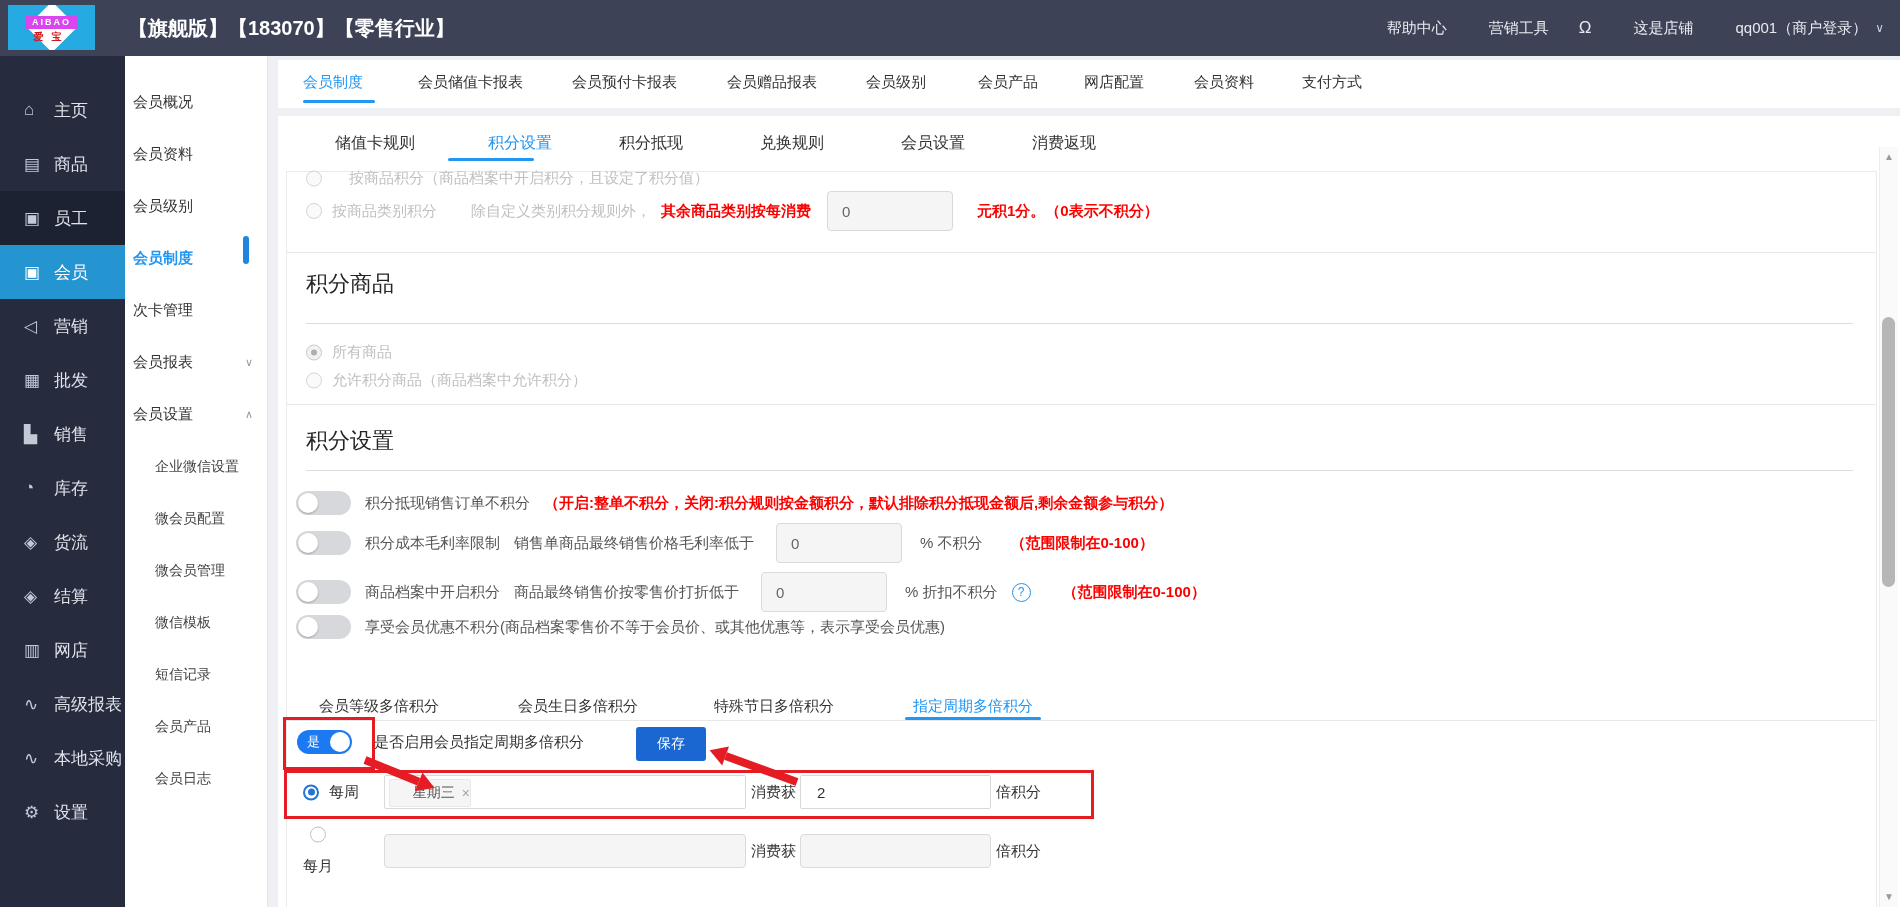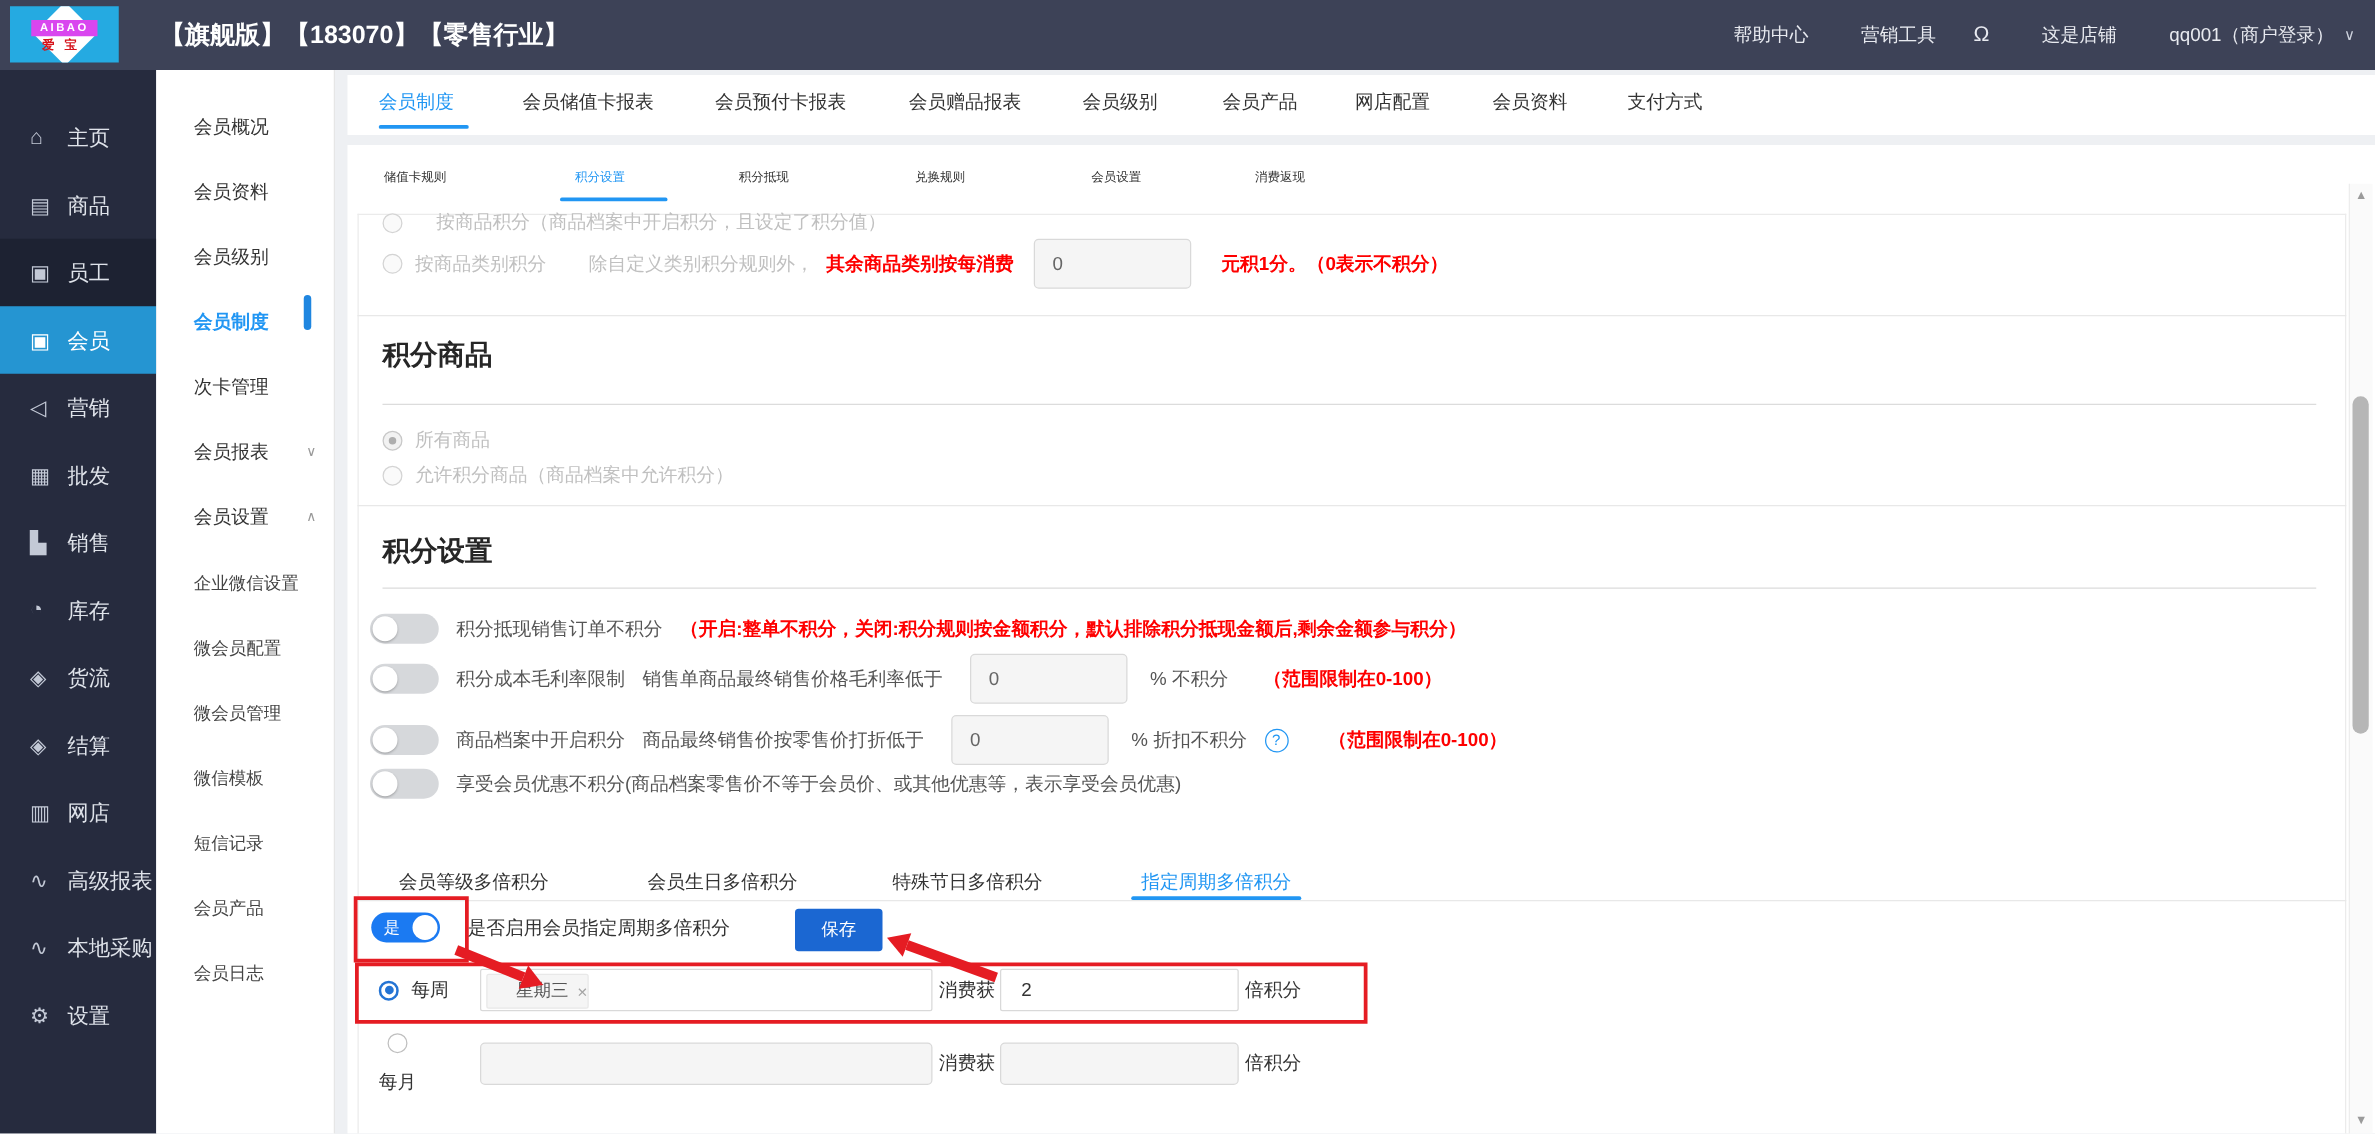"会员概况" .sub-item { padding-left: 30px -> 8px }
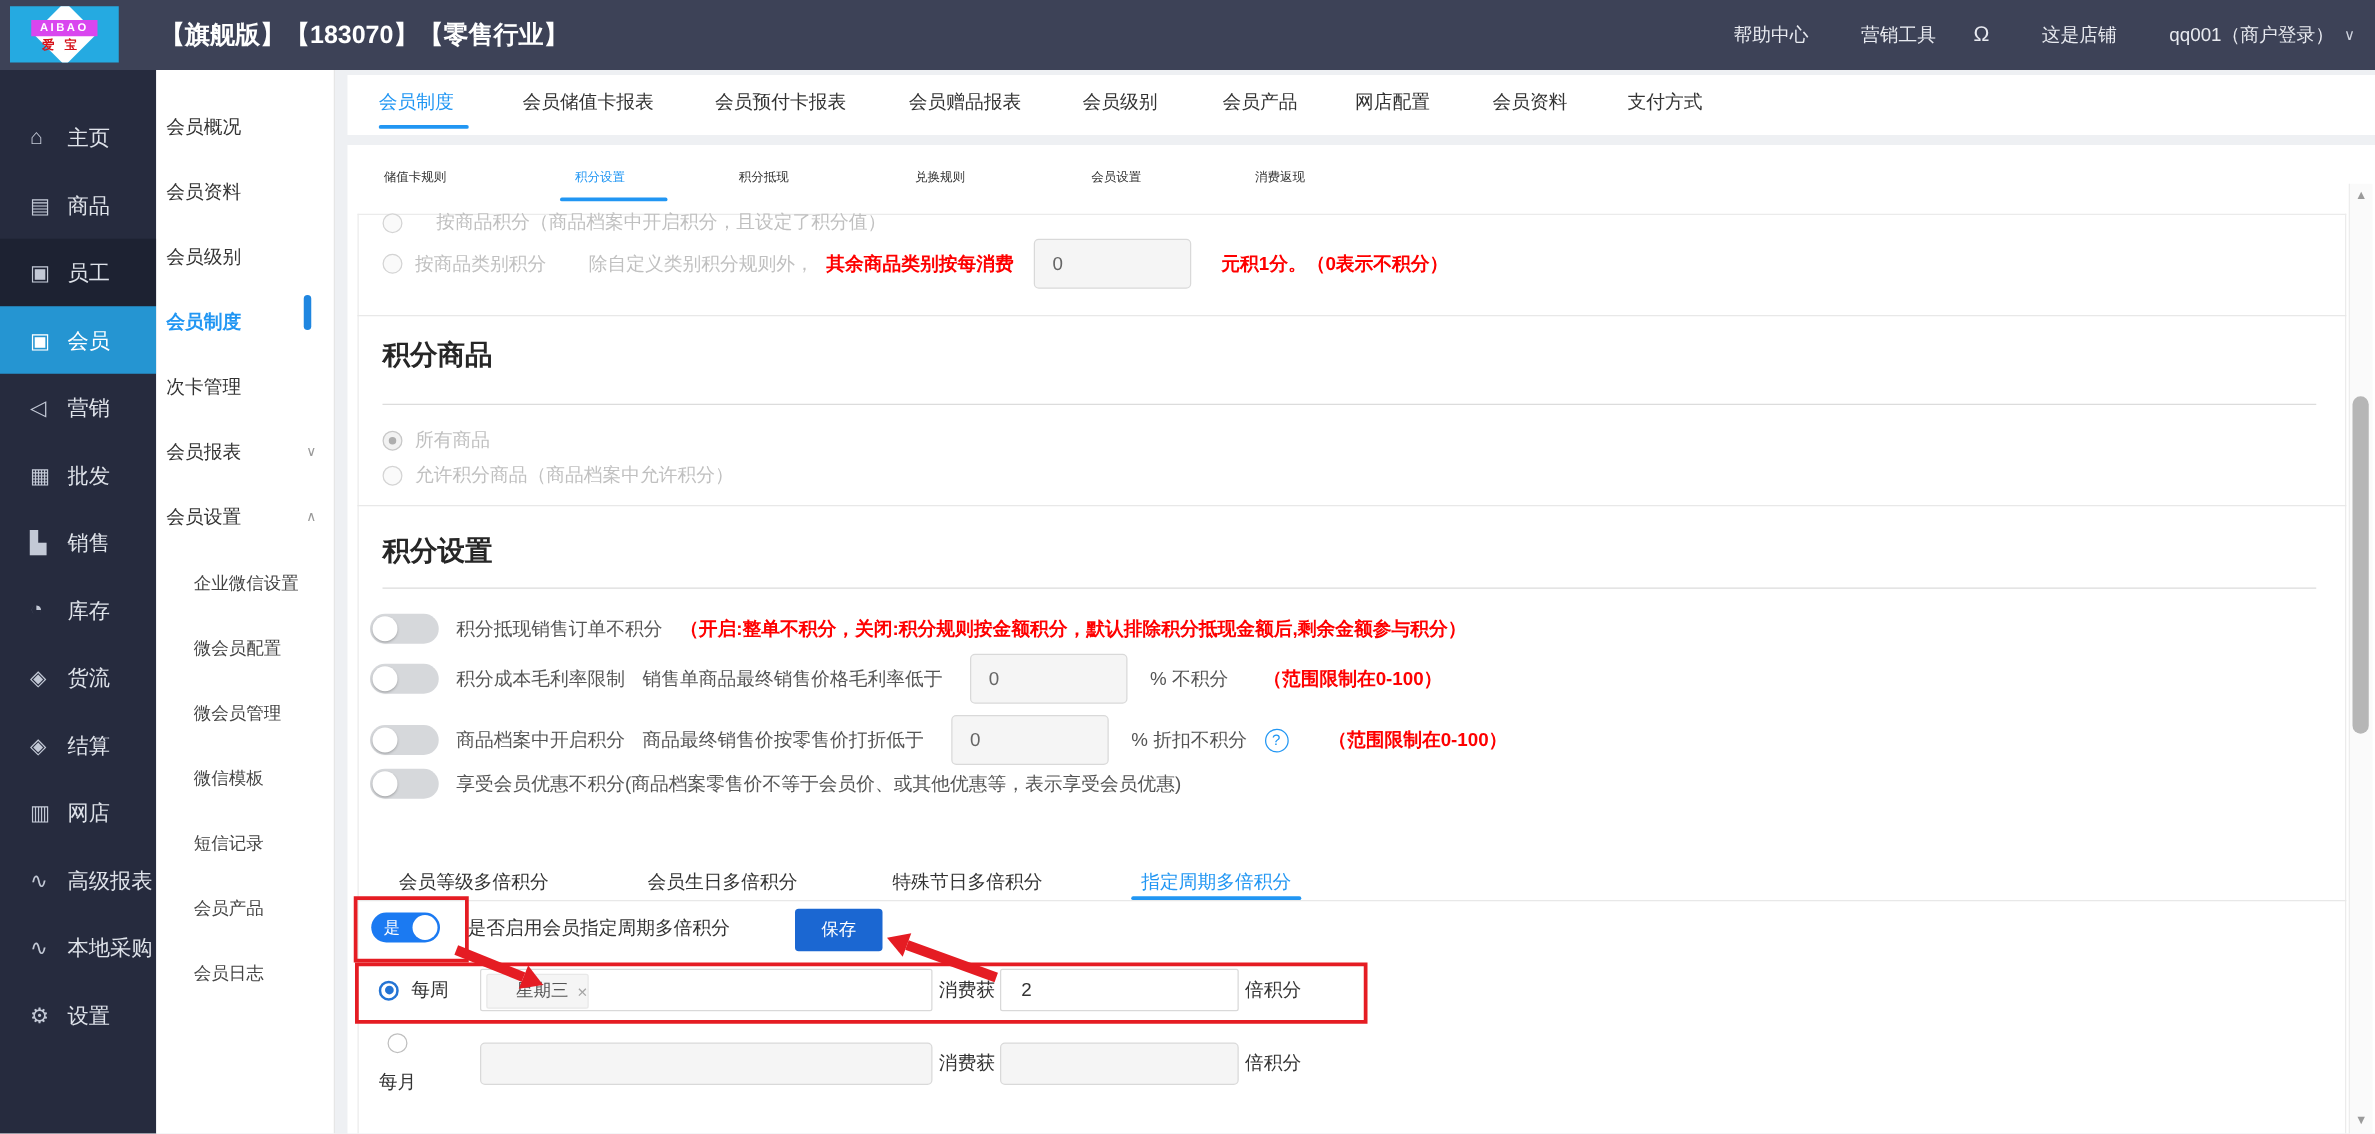"储值卡规则" .t2 { font-size: 10px -> 16px; margin-left: none -> 28px }
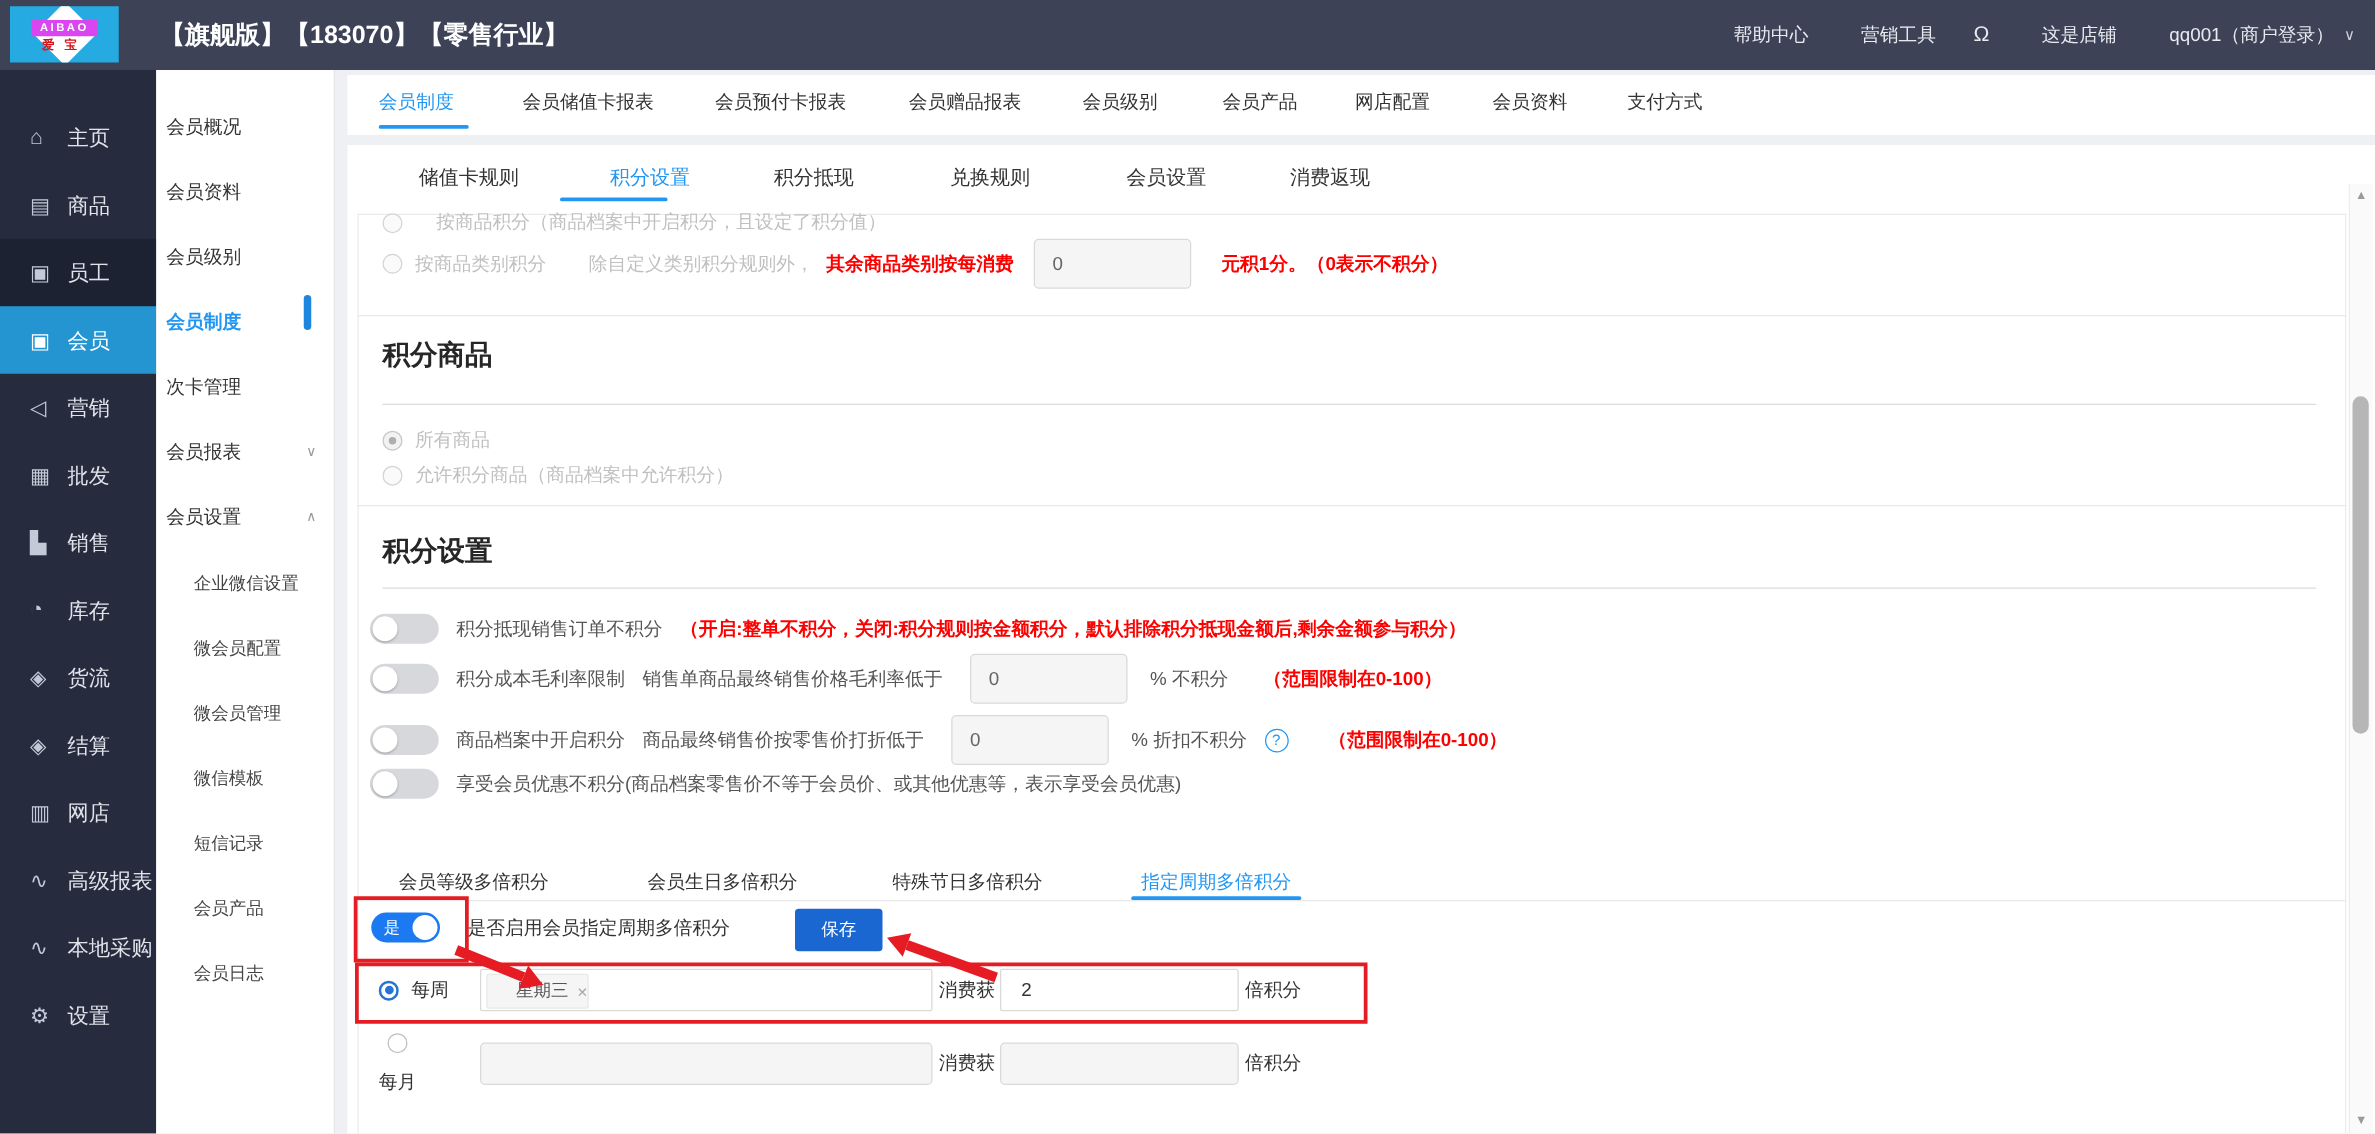"积分商品" .sec-title { font-weight: 700 -> 400 }
